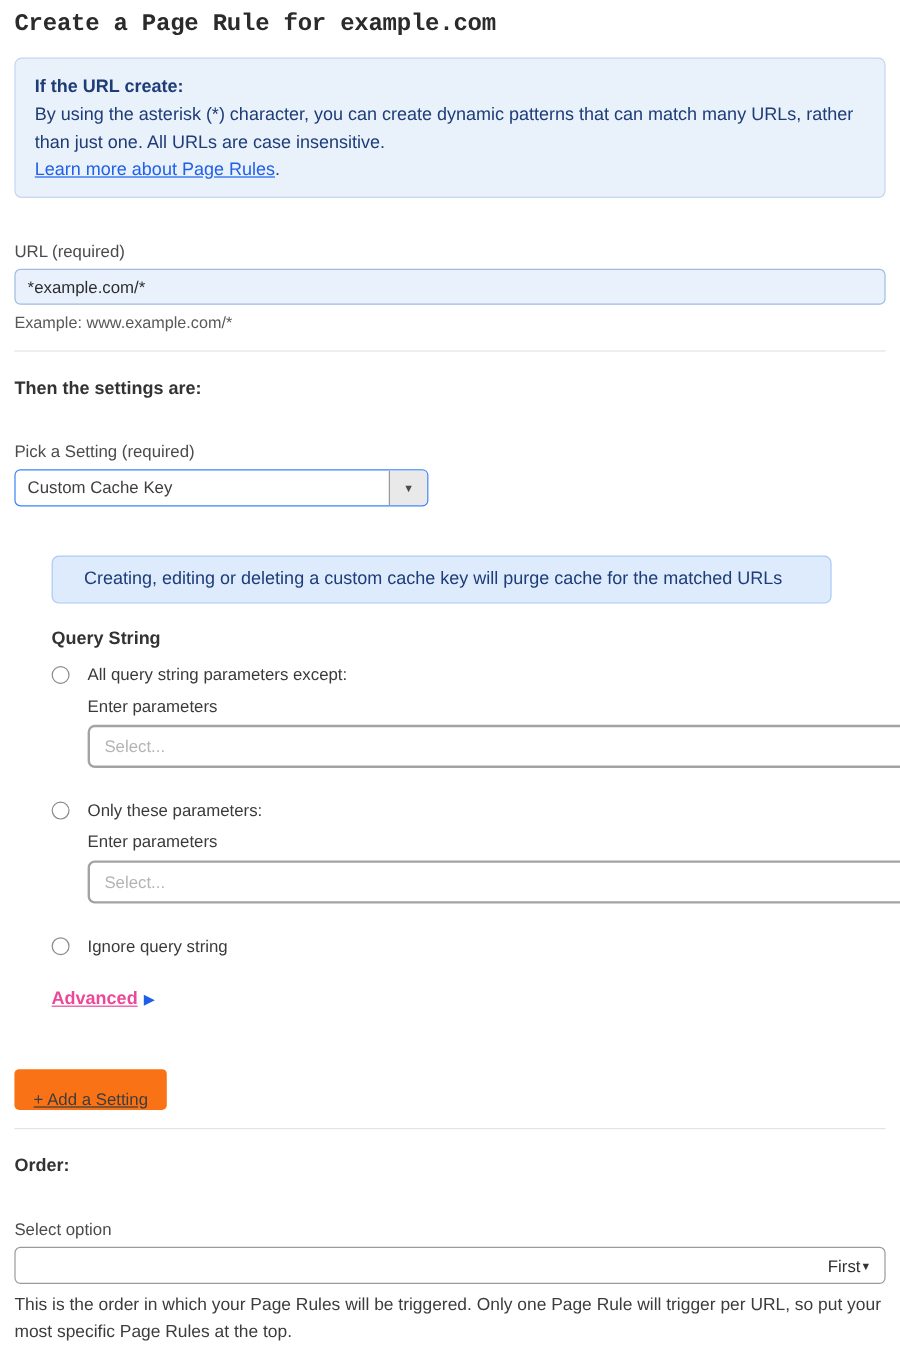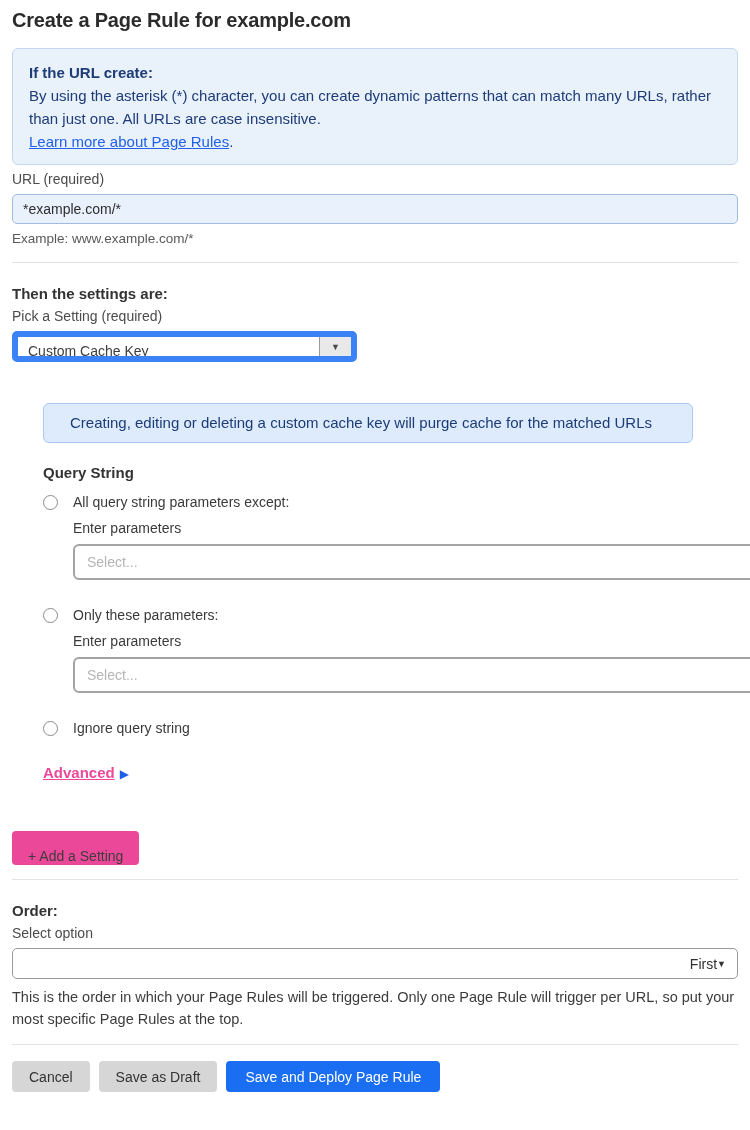"Create a Page Rule for" .page-title { font-family: none -> Liberation Mono, monospace }
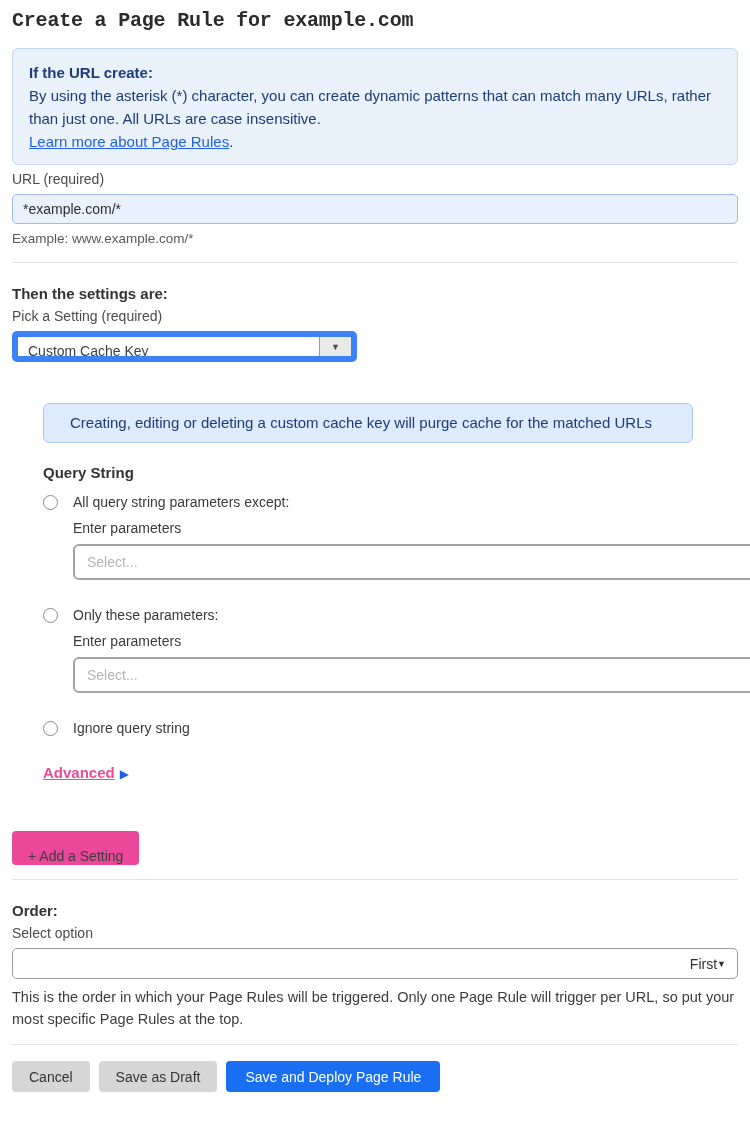"URL (required)" .field-label { margin-top: 6px -> 36px }
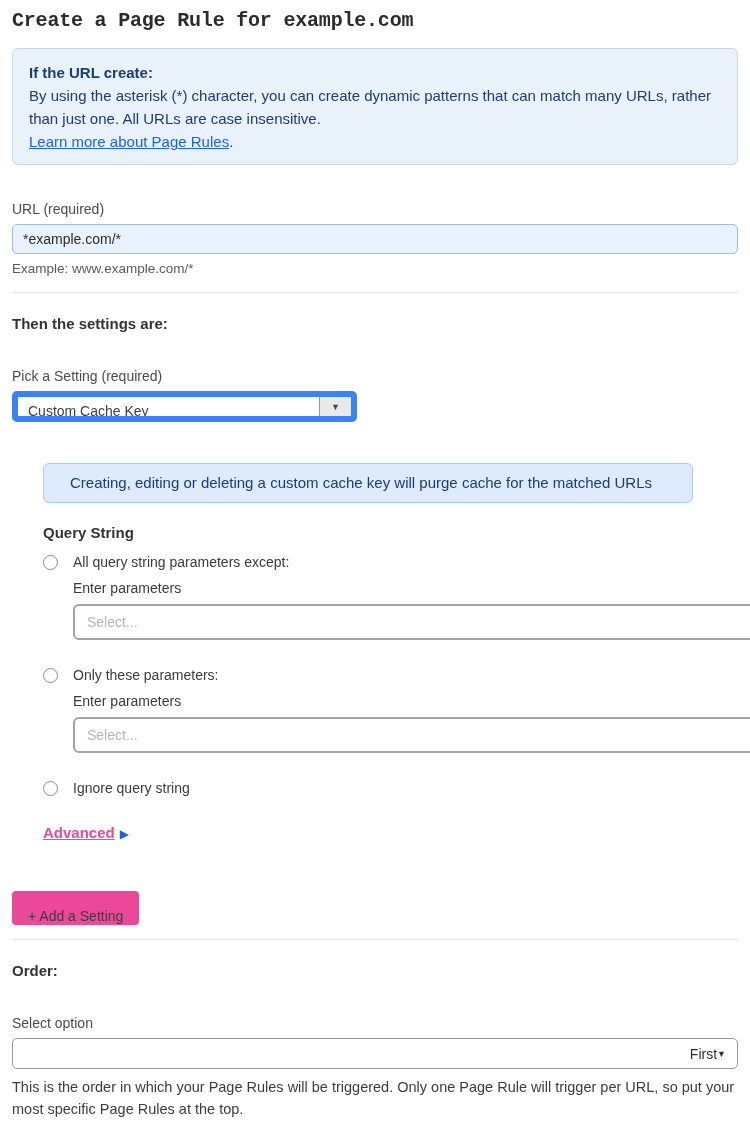"Custom Cache Key" .setting-select { border: 6px solid #3b82f6 -> 1px solid #3b82f6 }
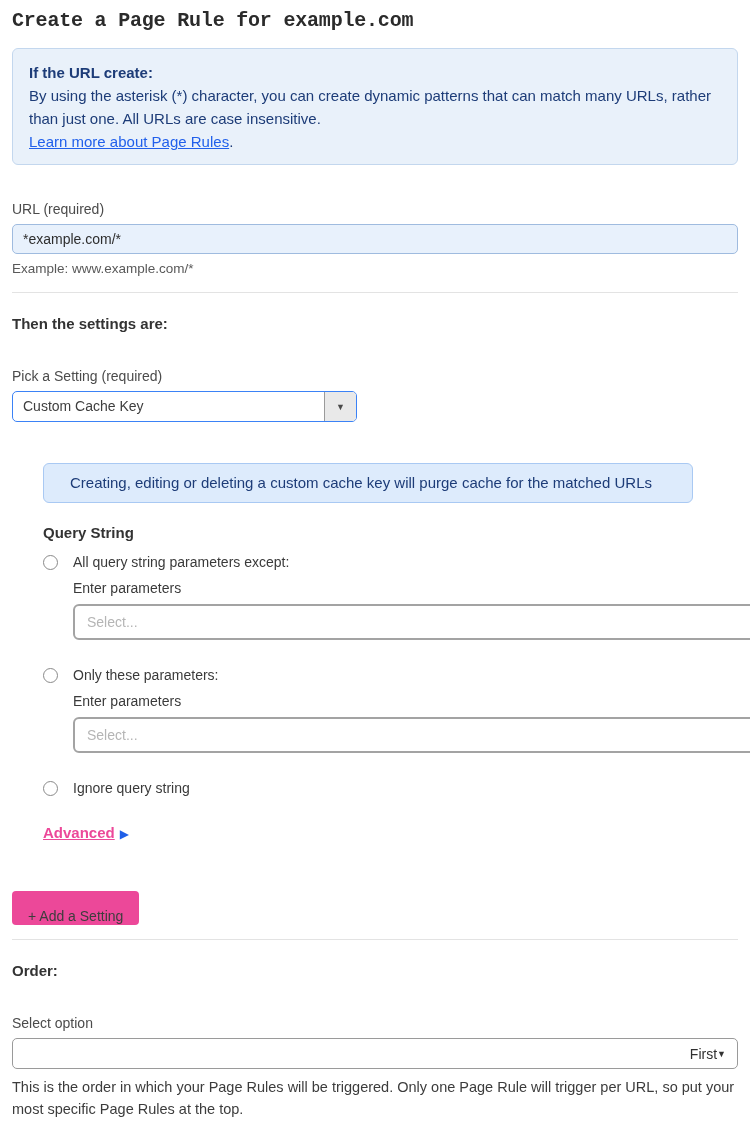"+ Add a Setting" .add-setting-btn { background: #ec4899 -> #f97316; text-decoration: none -> underline }
